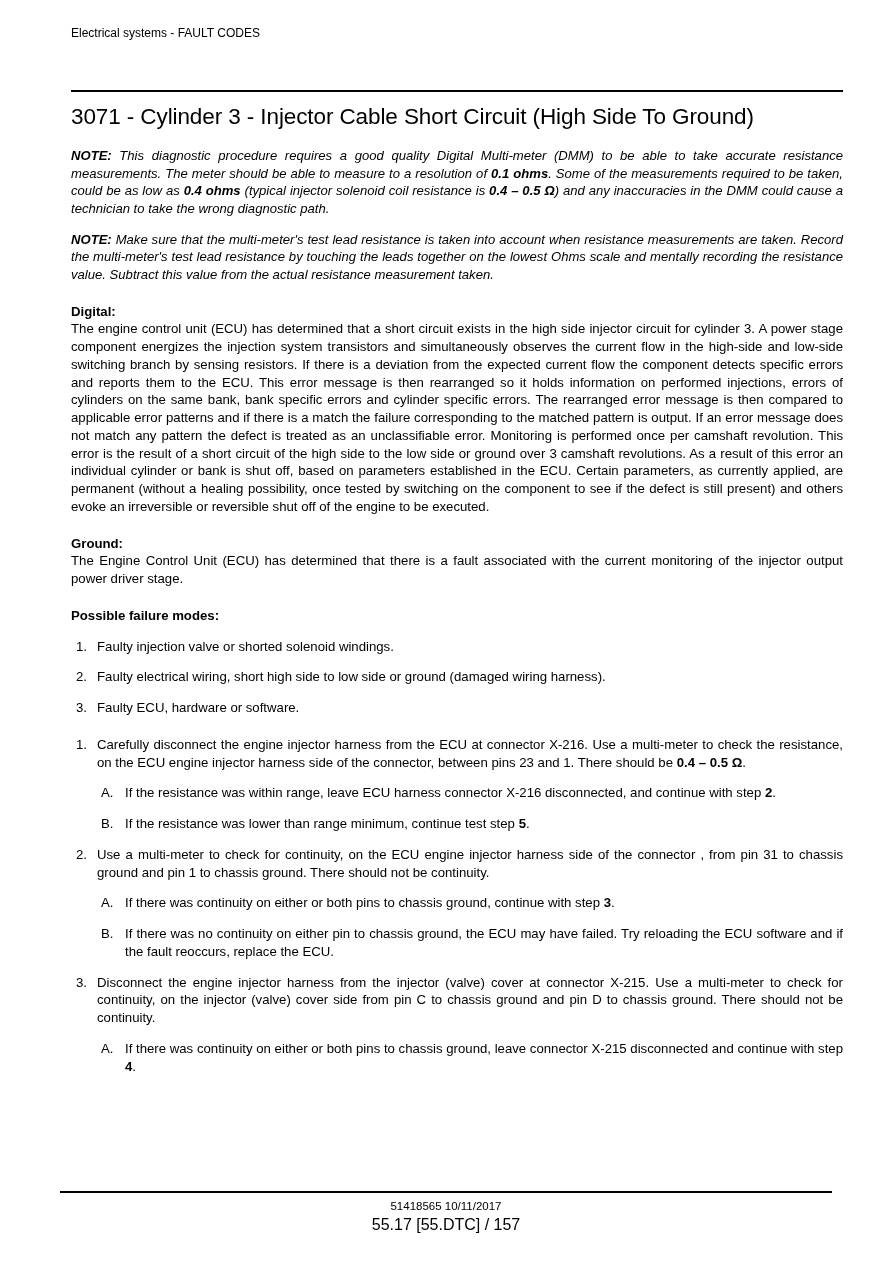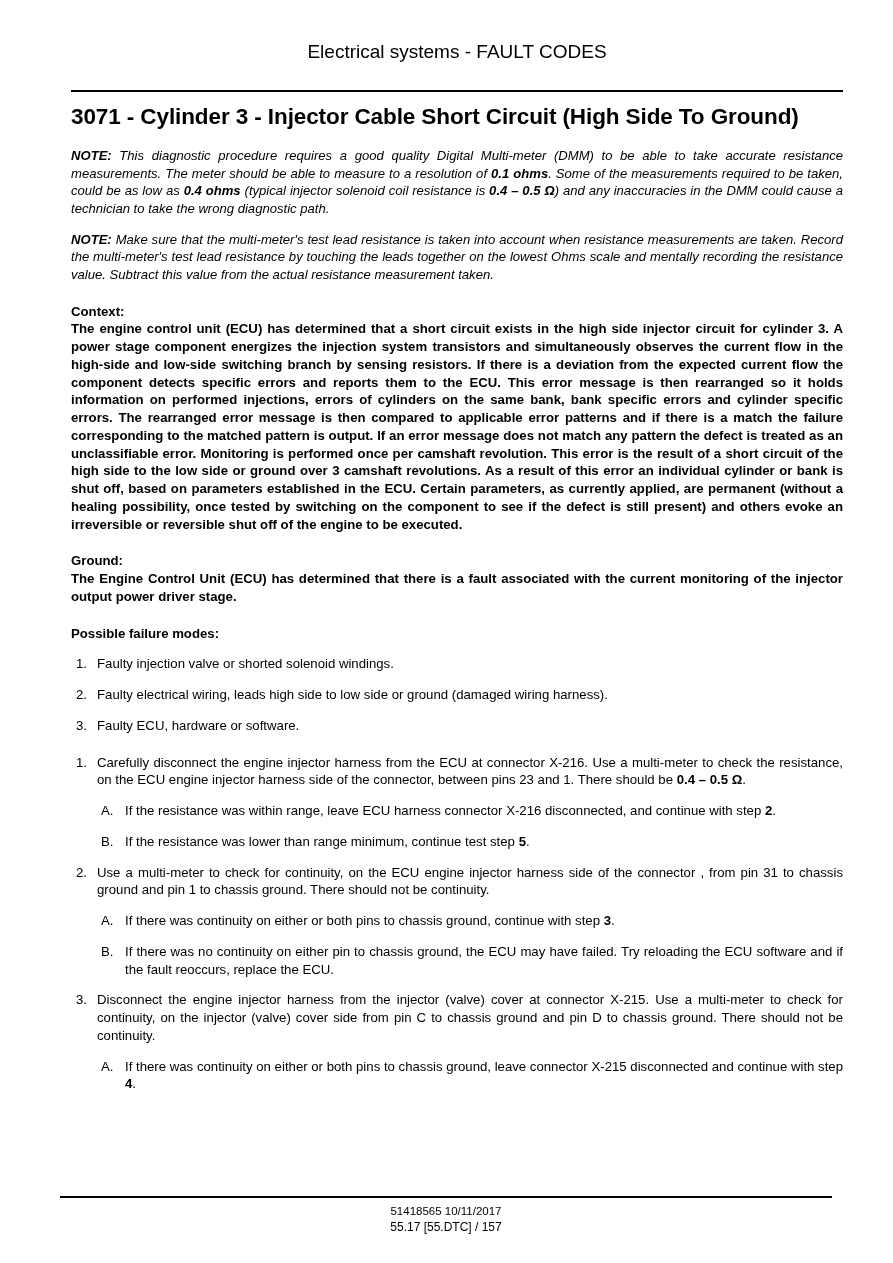"Electrical systems - FAULT CODES" .running-header { font-size: 19px -> 12px; text-align: center -> none; top: 41px -> 26px }
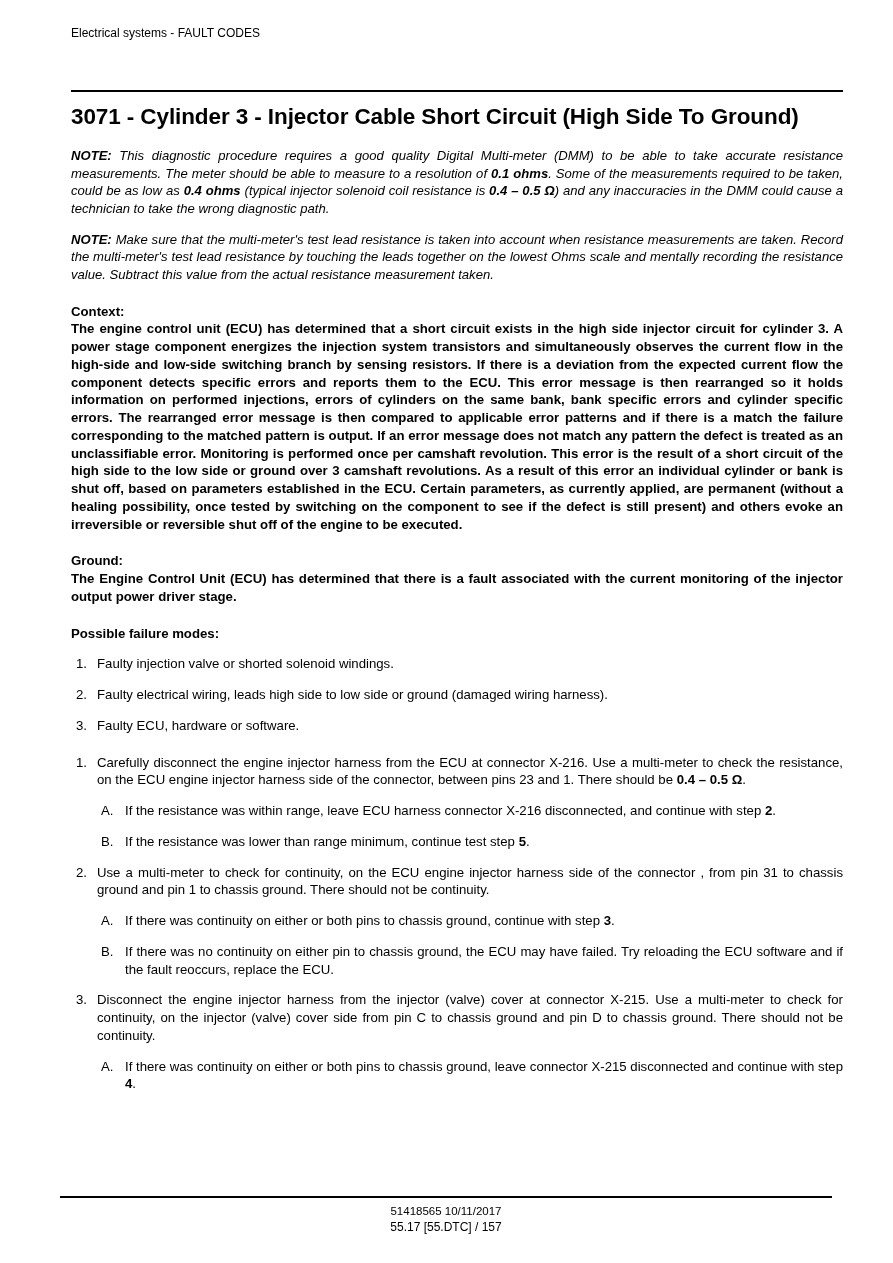"3071 - Cylinder 3 -" h1.doc-title { font-weight: bold -> normal }
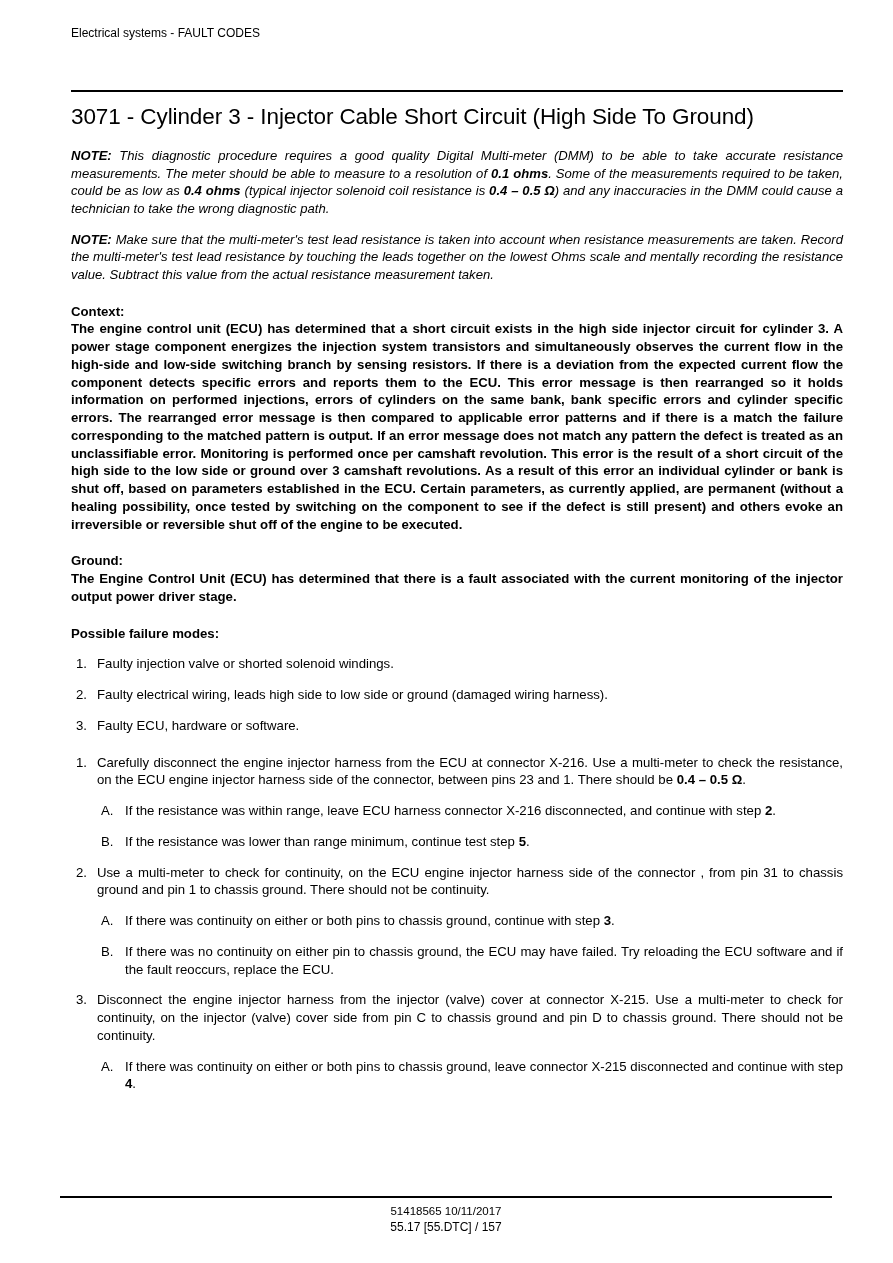"Context:" p.section-heading { text: Context -> Digital }
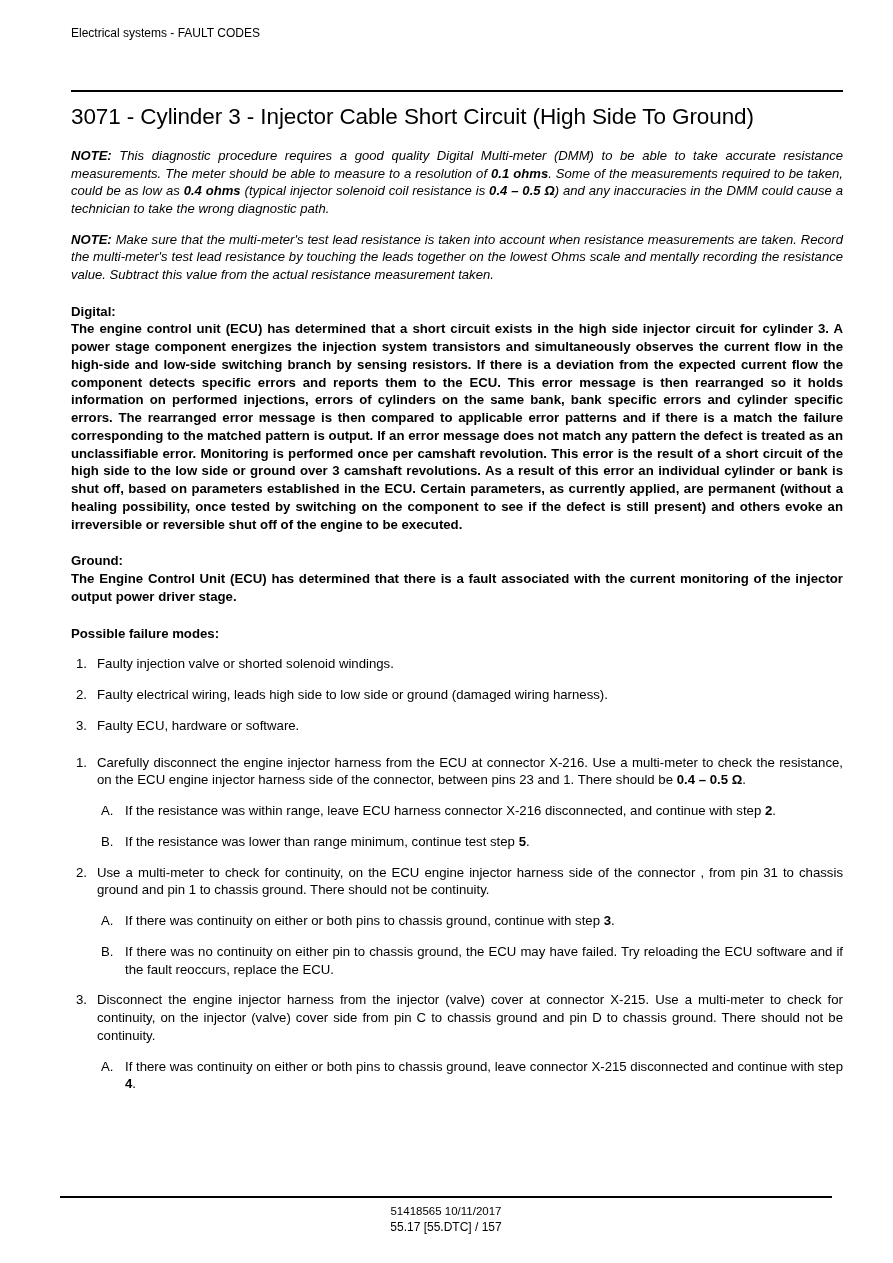"The engine control unit (ECU)" .body-text { font-weight: bold -> none }
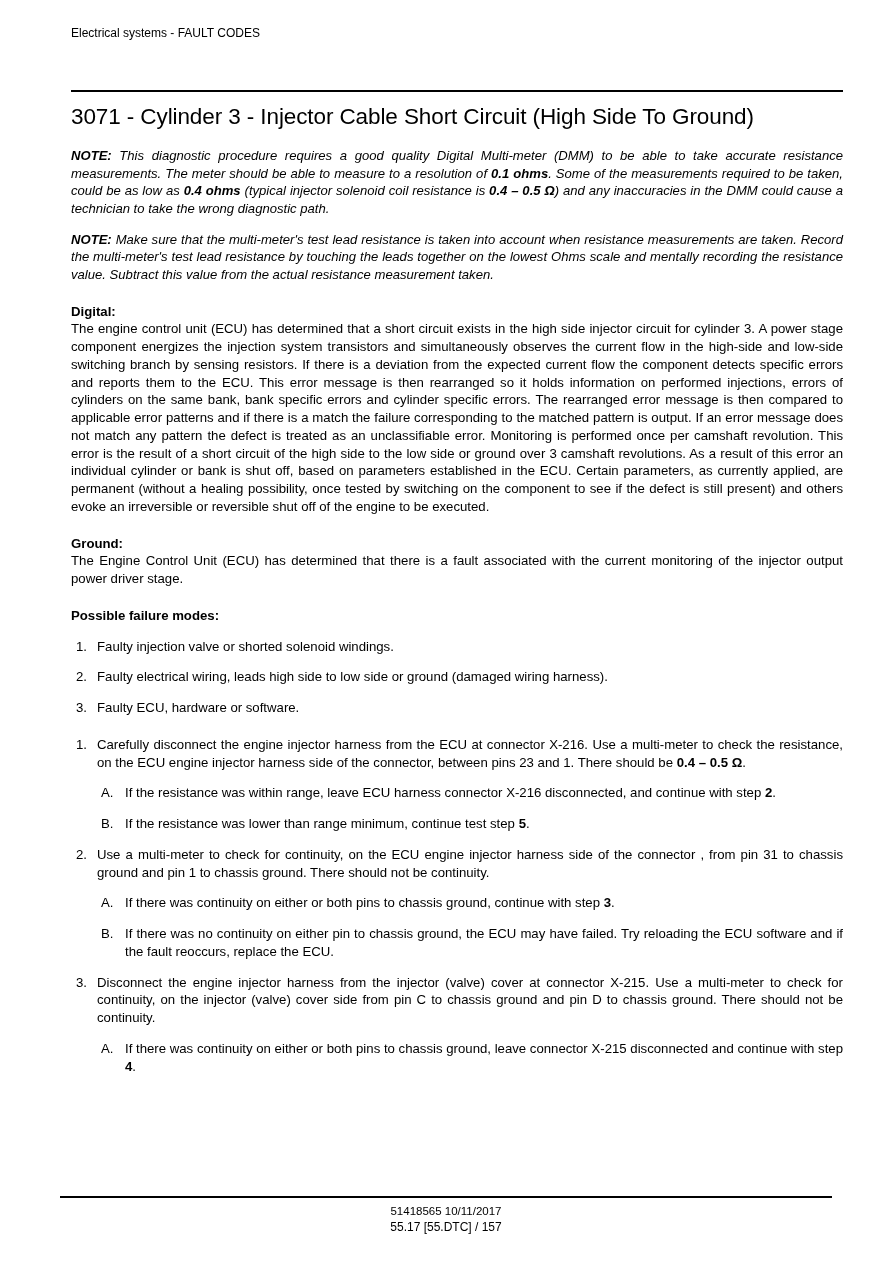"Faulty electrical wiring, leads high" span { text: leads -> short }
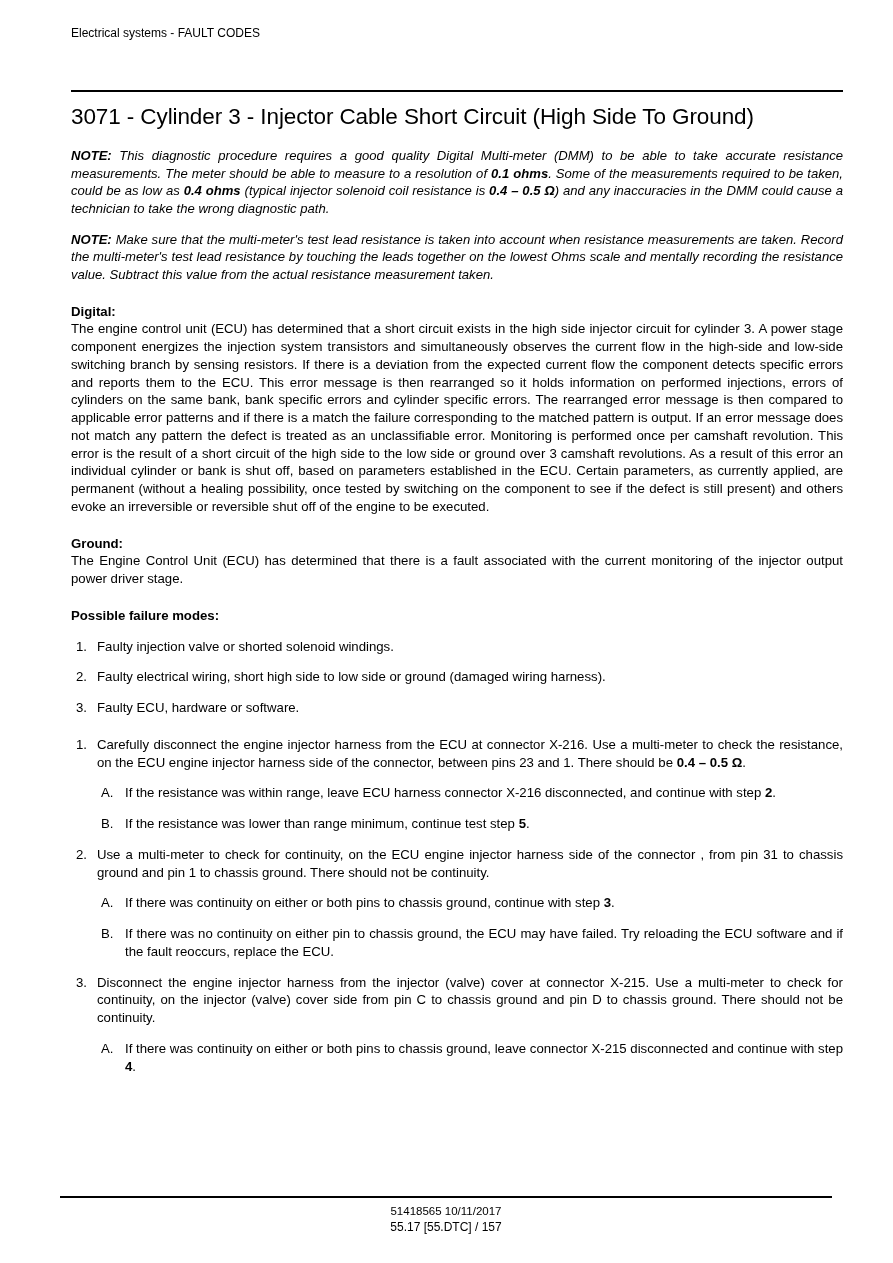"55.17 [55.DTC] / 157" .footer-line2 { font-size: 12px -> 16px }
